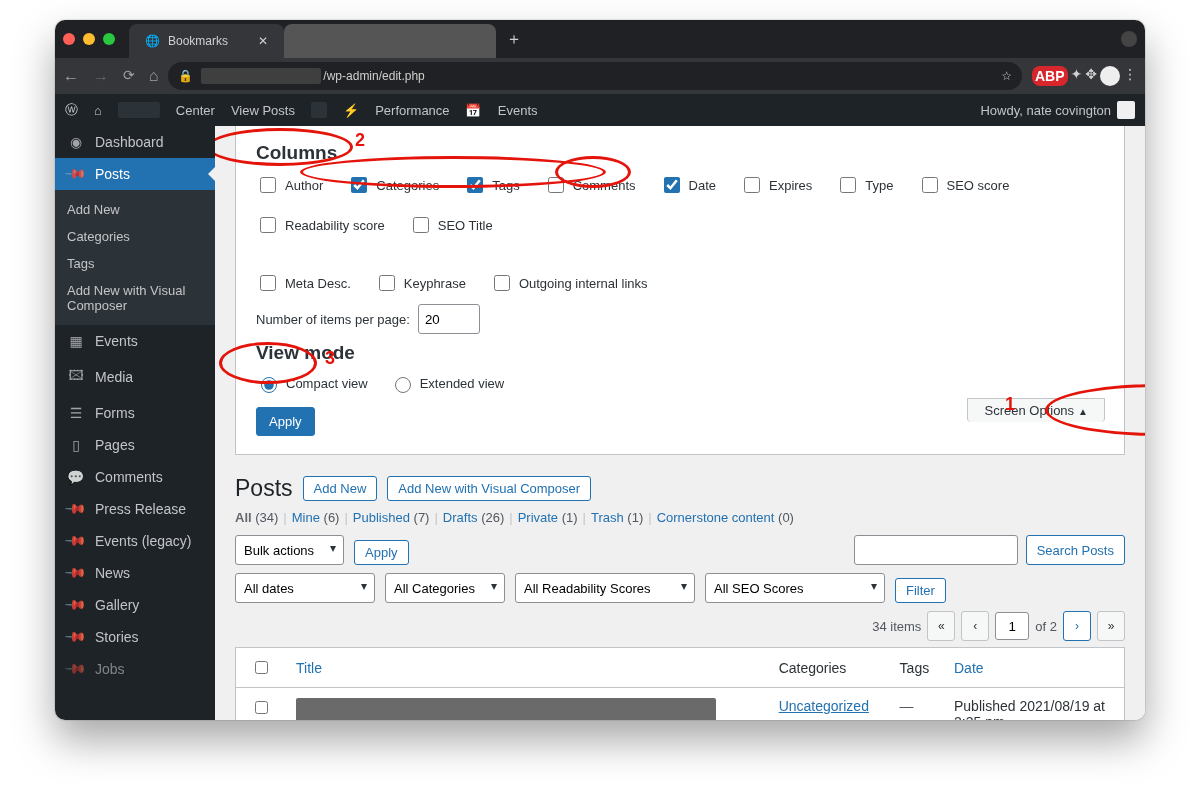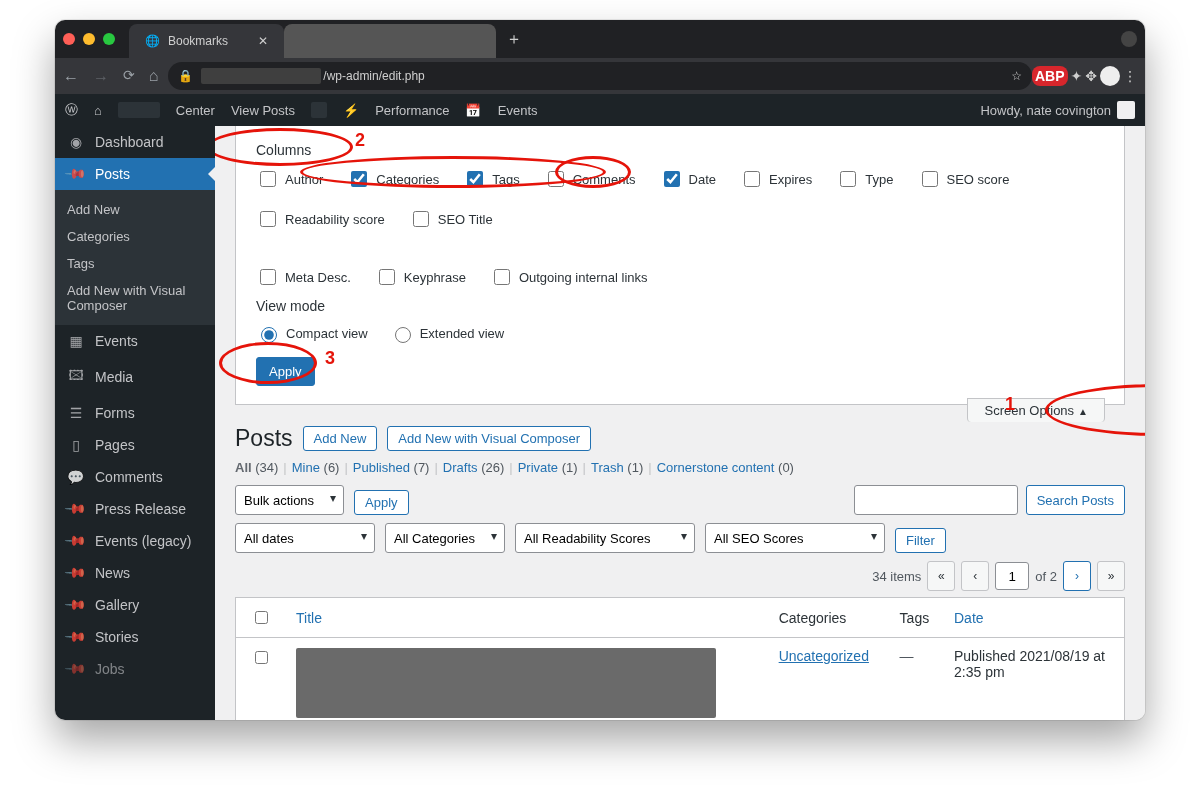"ABP" .ext { align-items: center -> flex-start; margin-left: none -> 10px }
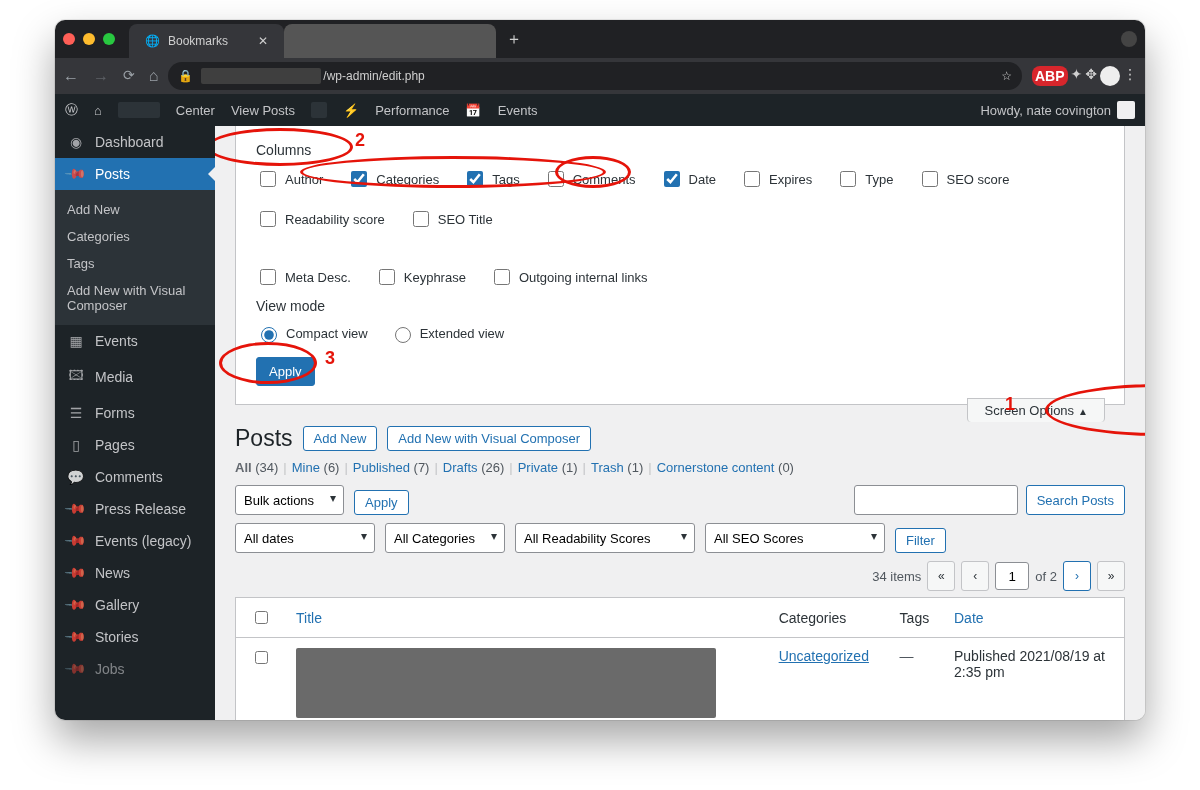"Columns" .panel h5 { font-size: 14px -> 19px; font-weight: 400 -> 700 }
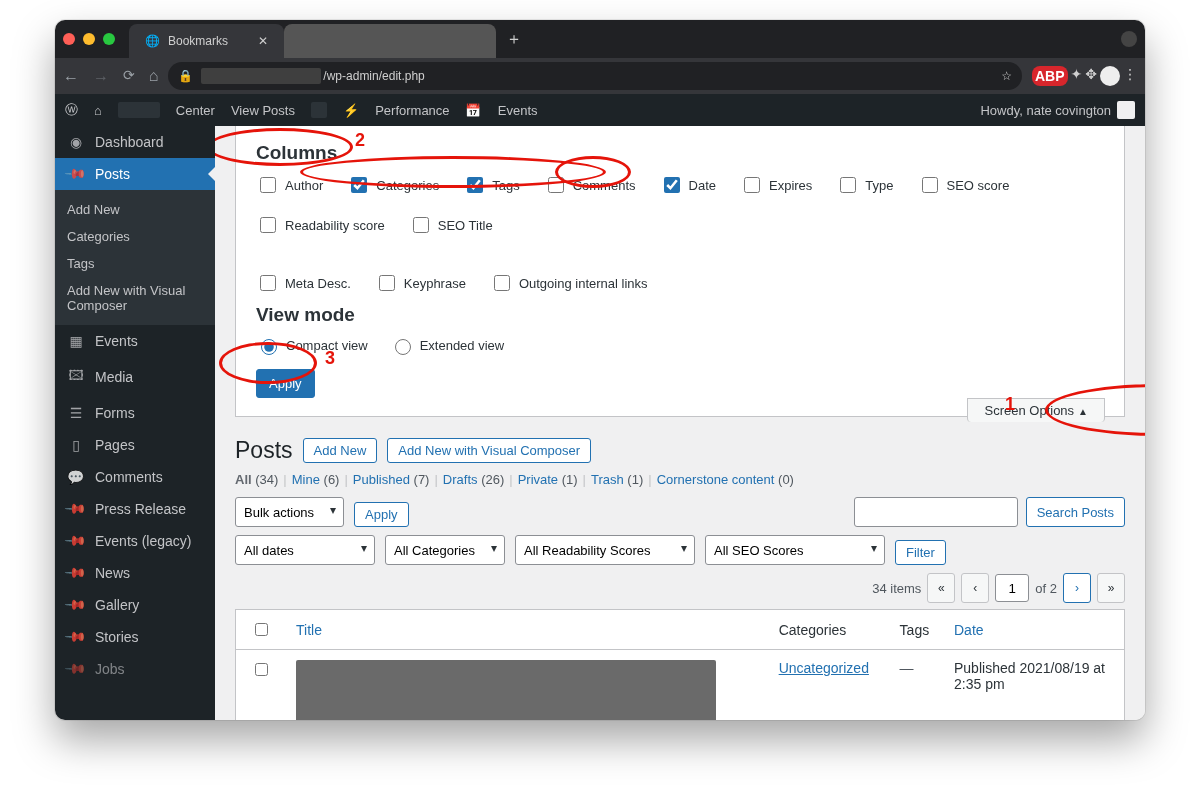"Number of items per page:" div.pagination-row { html: none -> <div> <span>Number of items per page:</span> <input> </div> }
